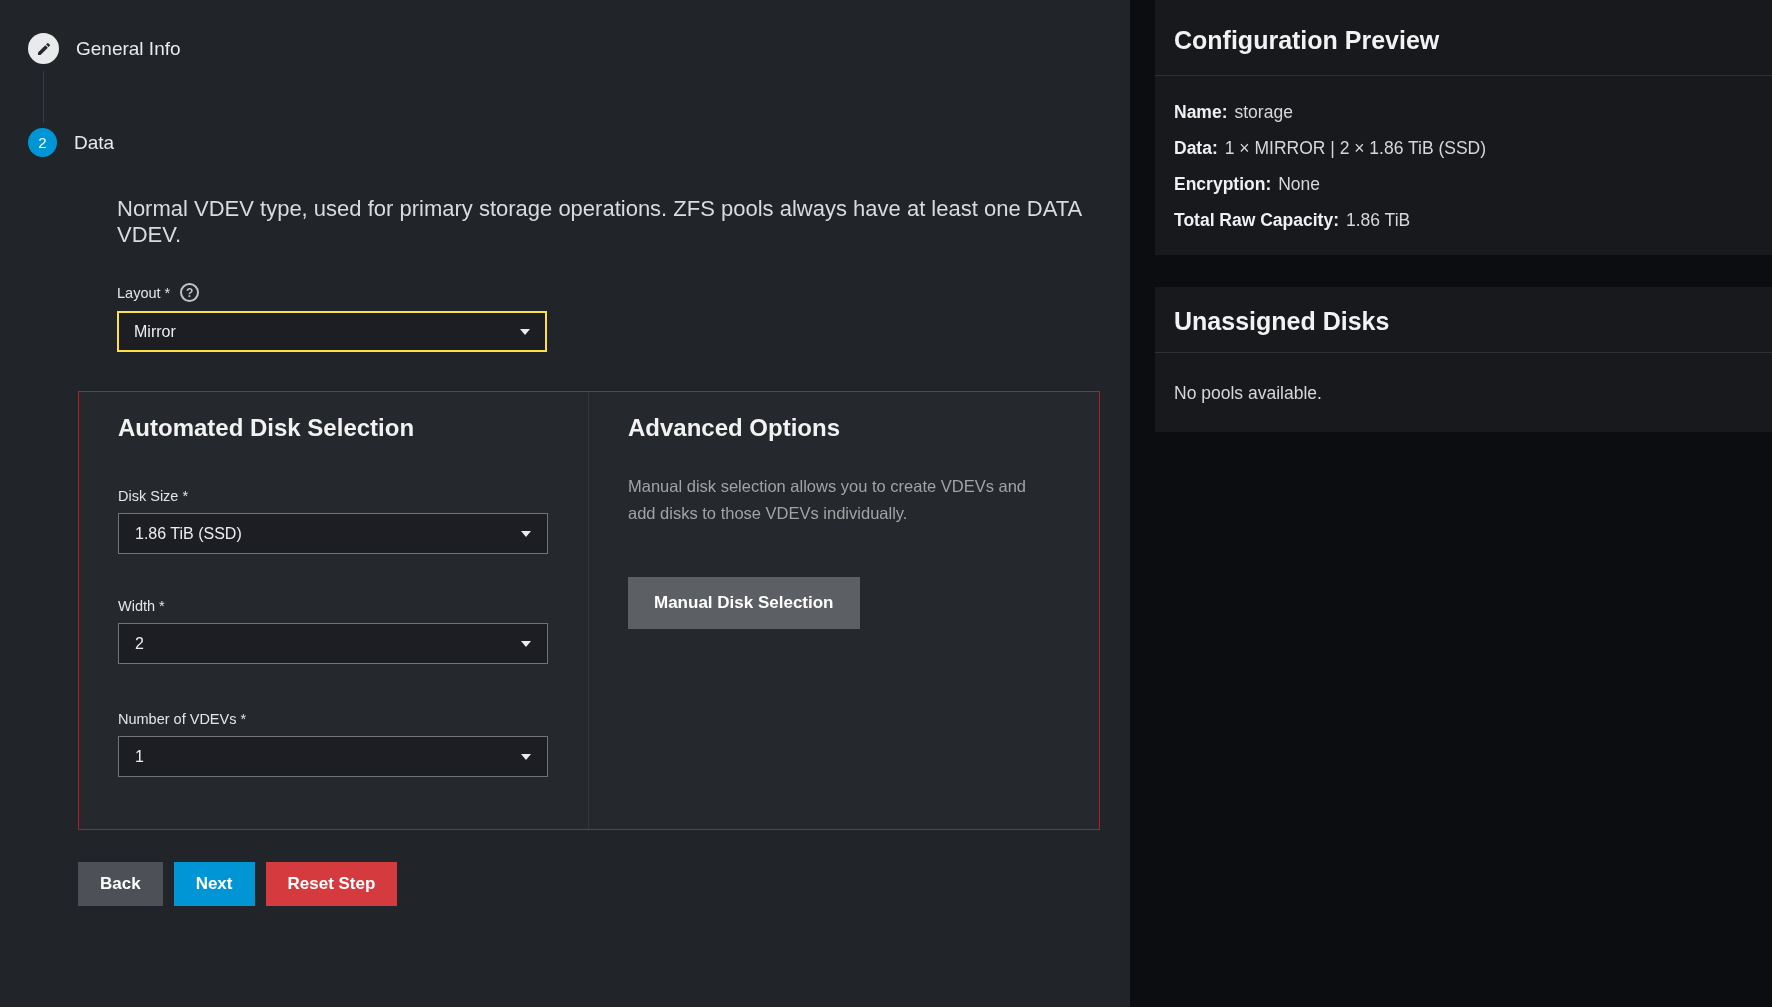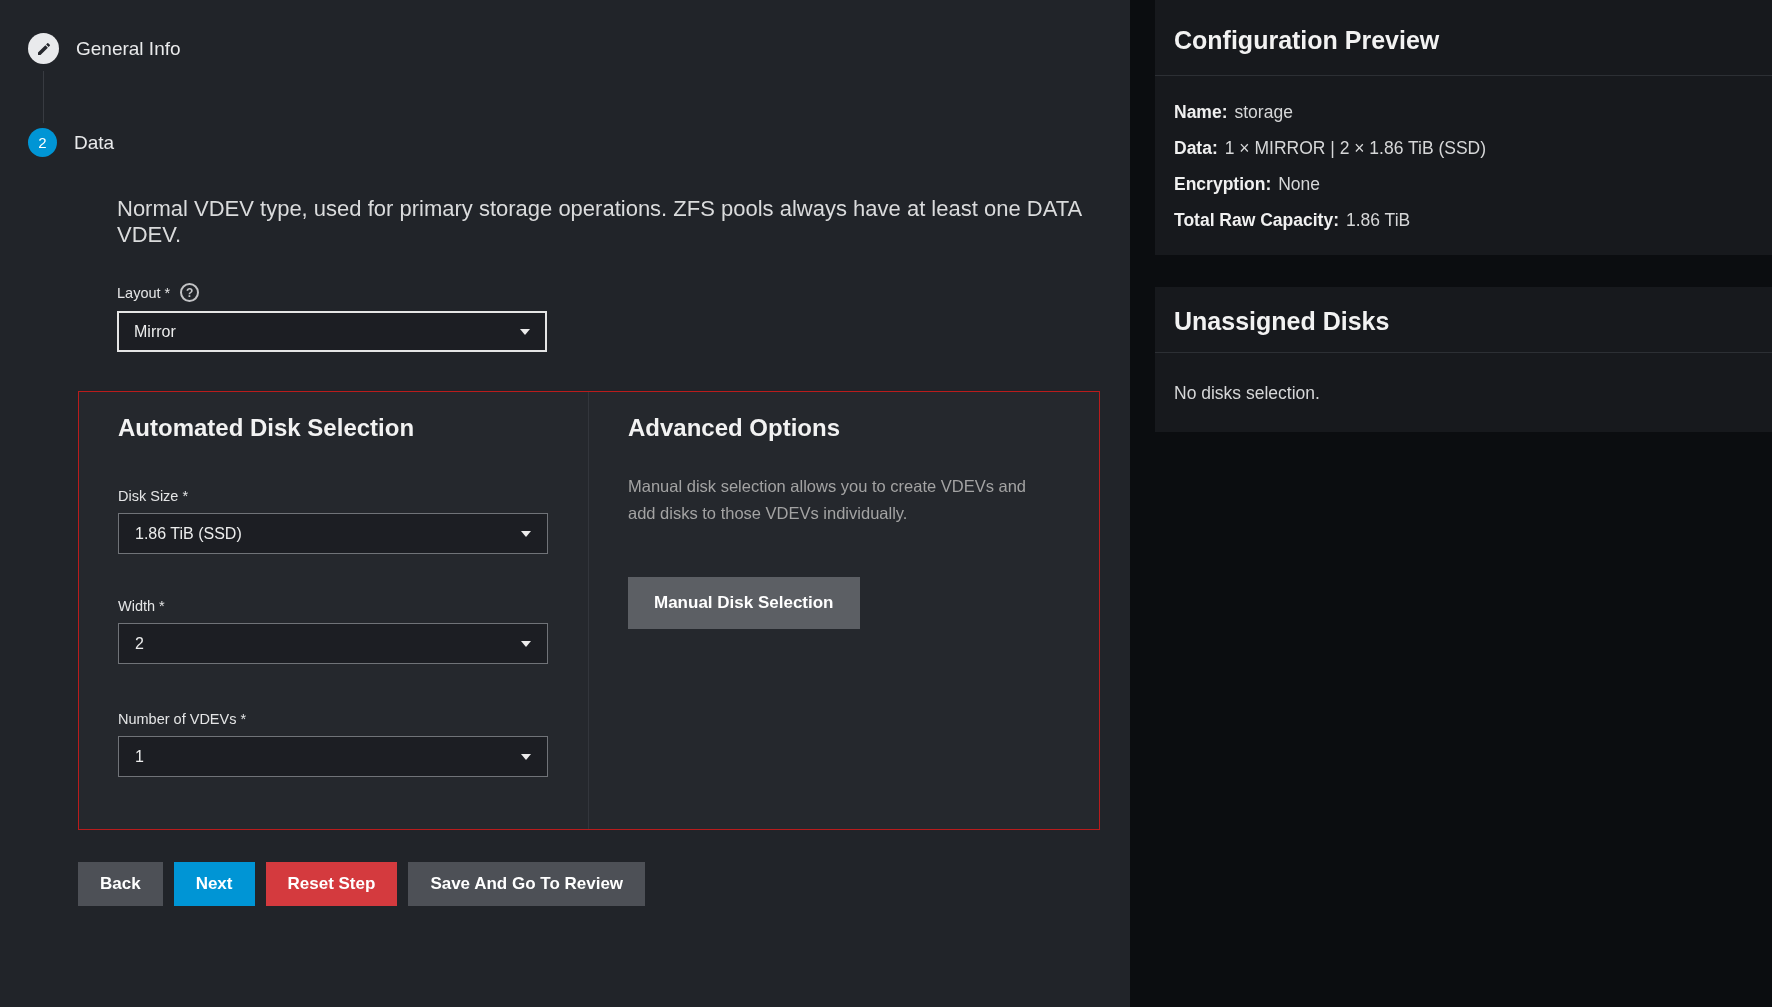"Mirror" .select.focused { border: 2px solid #e5e5e5 -> 2px solid #fde047 }
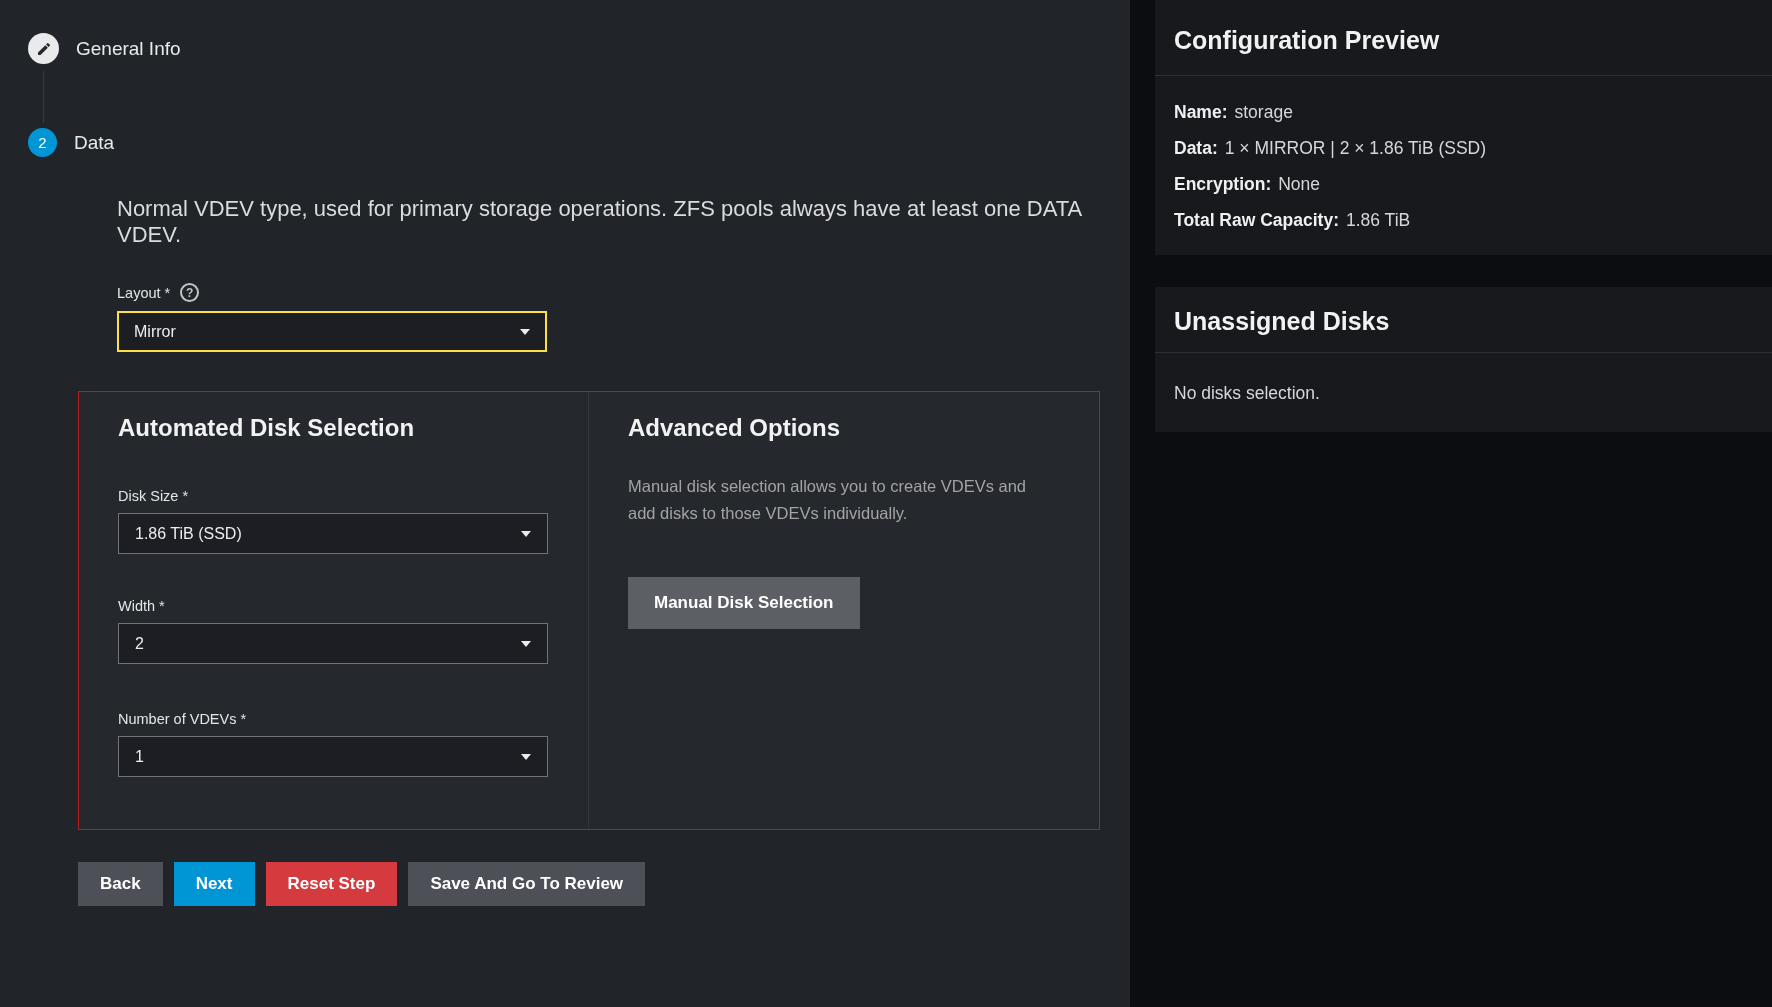"No disks selection." span.empty-text { text: disks selection -> pools available }
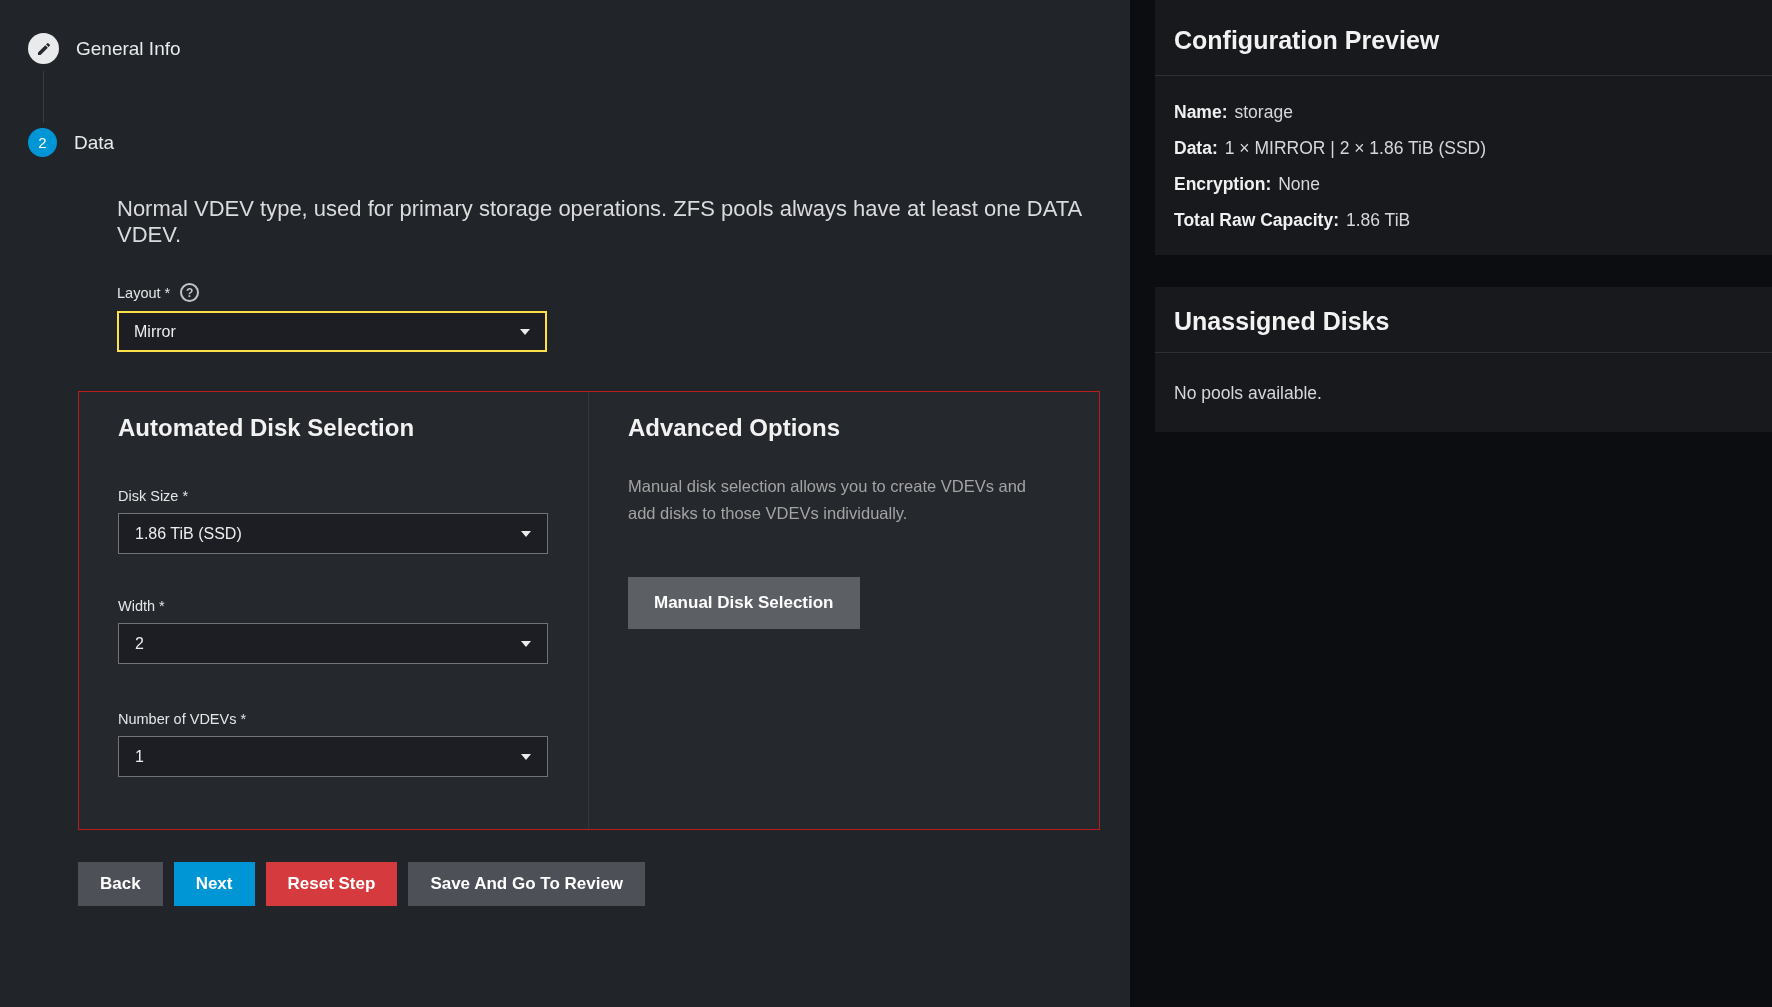"Save And Go To Review" button.btn { html: <button>Save And Go To Review</button> -> none }
